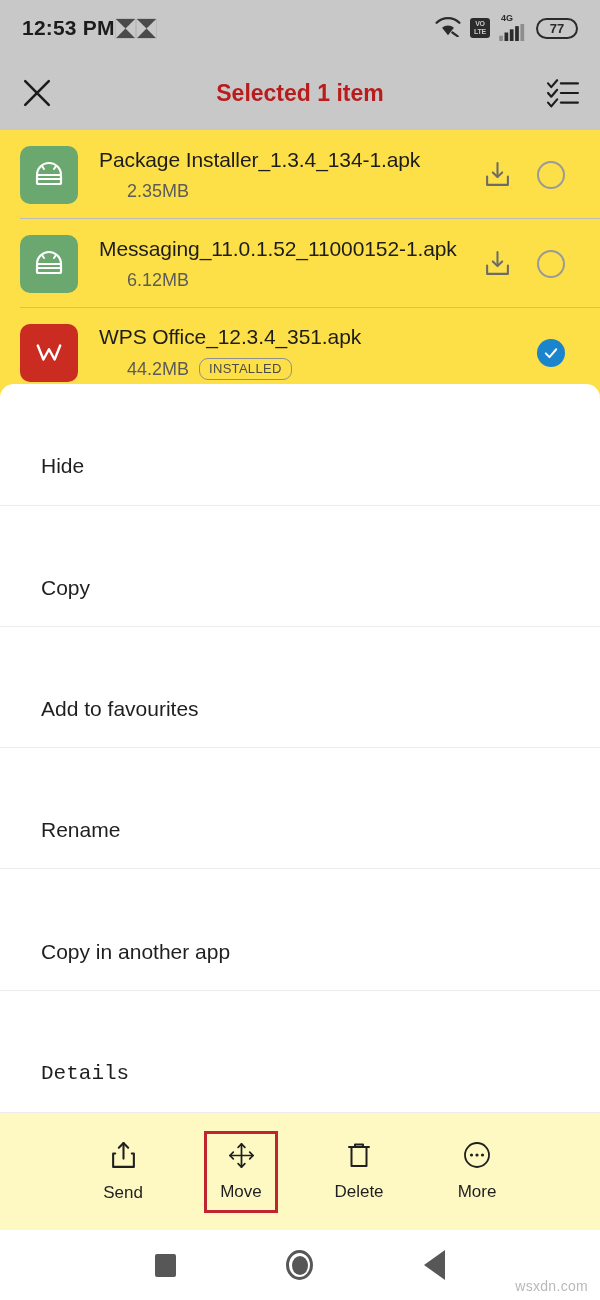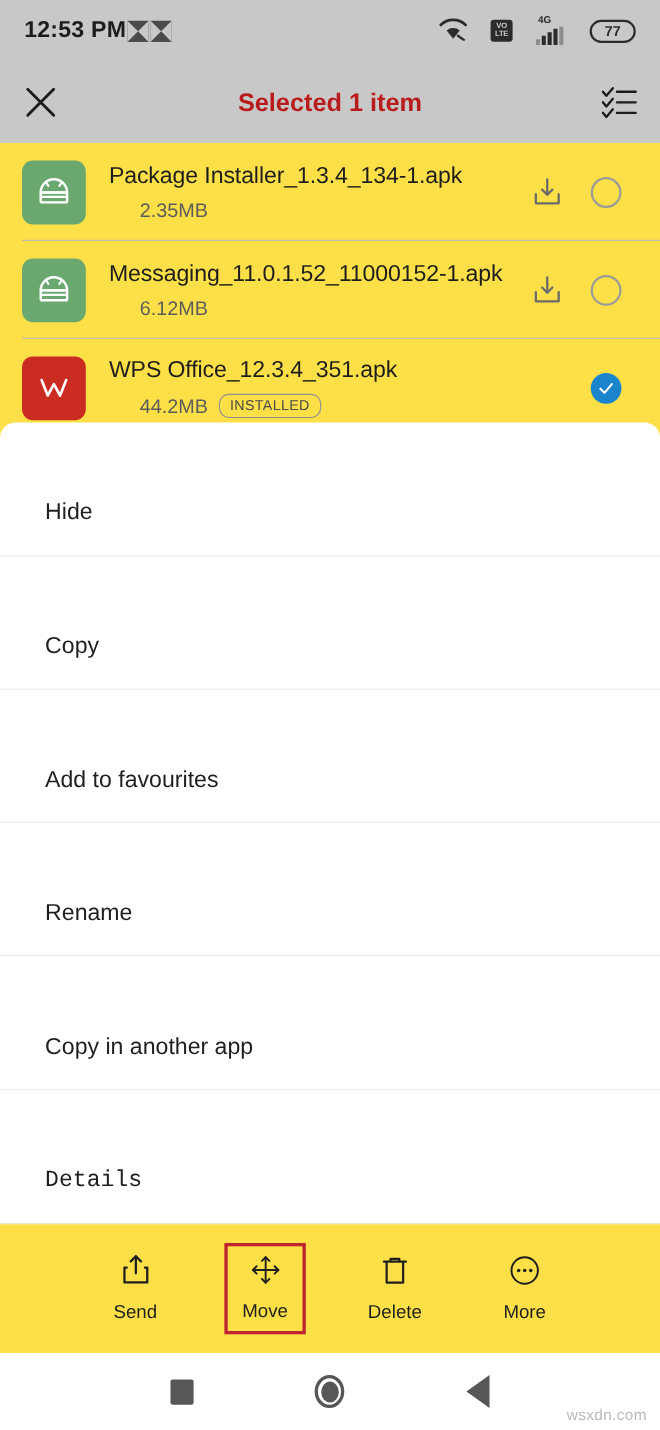"4G" .status-right { gap: 21px -> 9px }
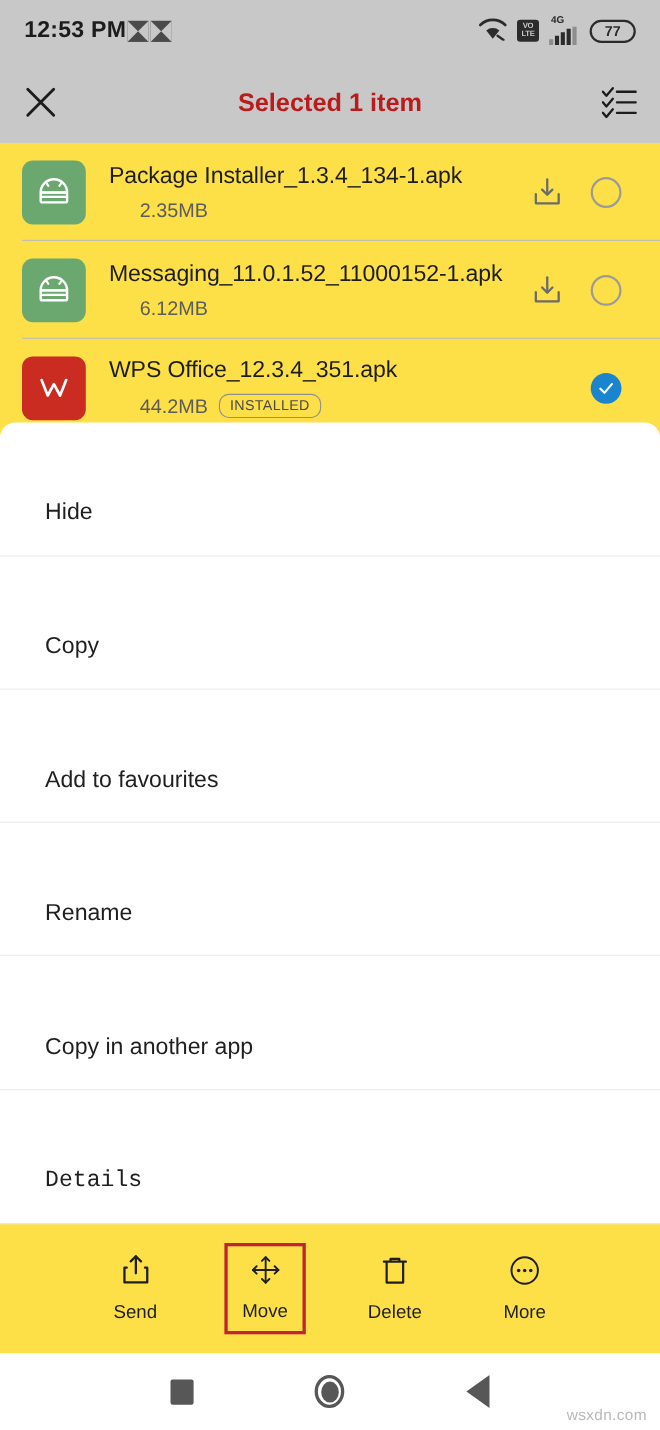"Send" .actionbar { background: #fde047 -> #fef9c3 }
